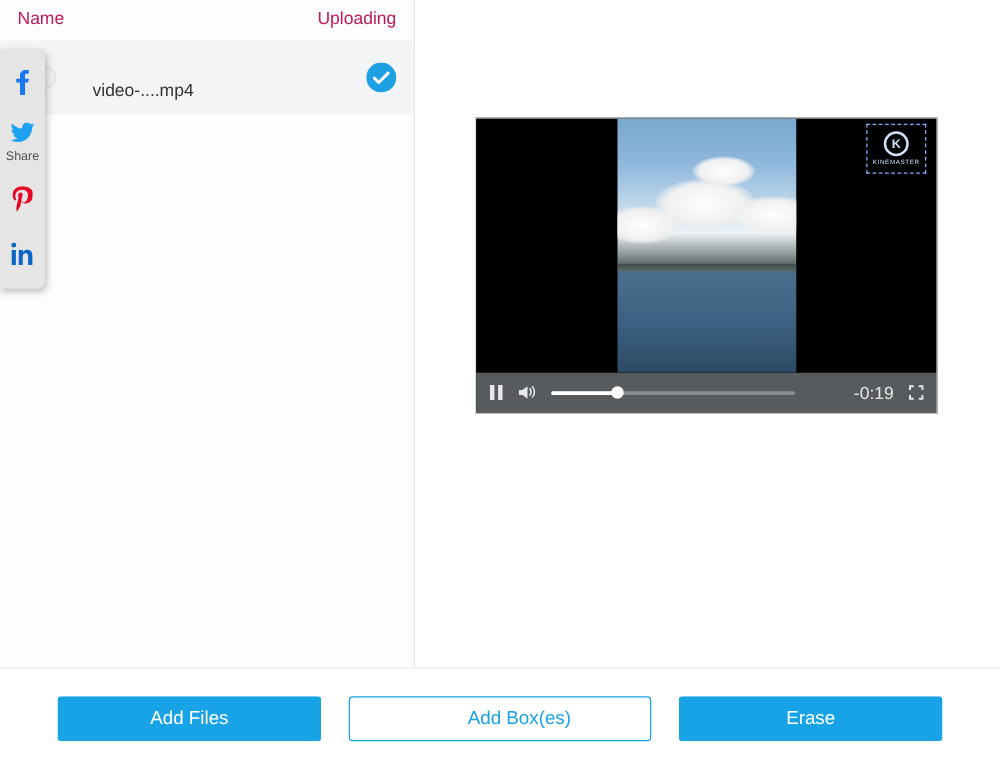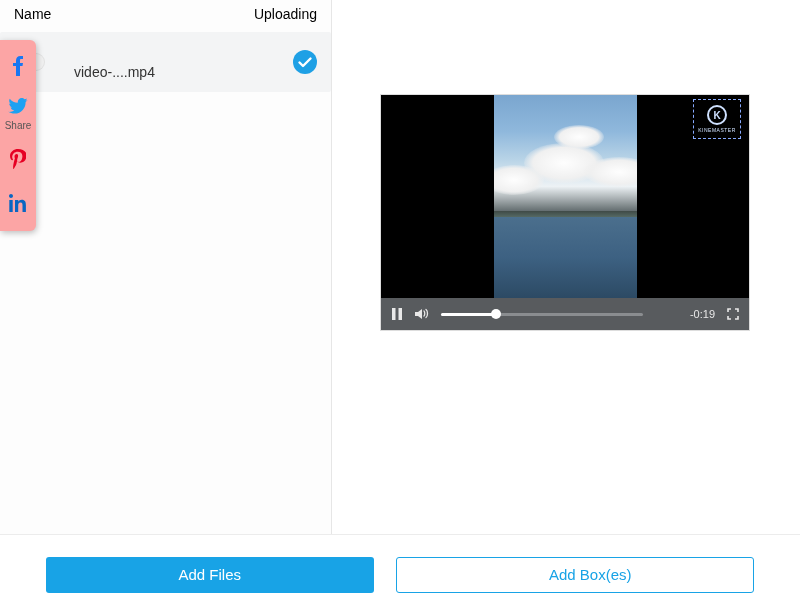"Name" .list-header { color: #000000 -> #be185d }
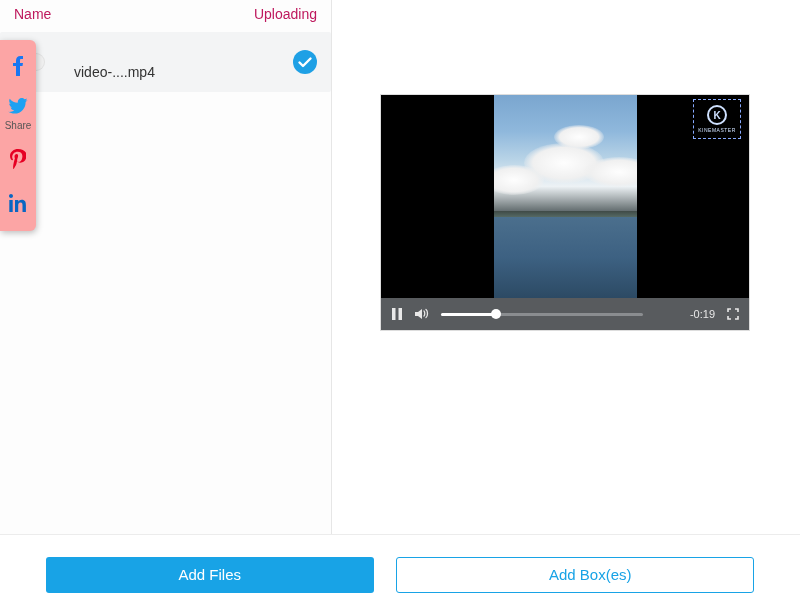"Share" .social-bar { background: #fca5a5 -> #e5e5e5 }
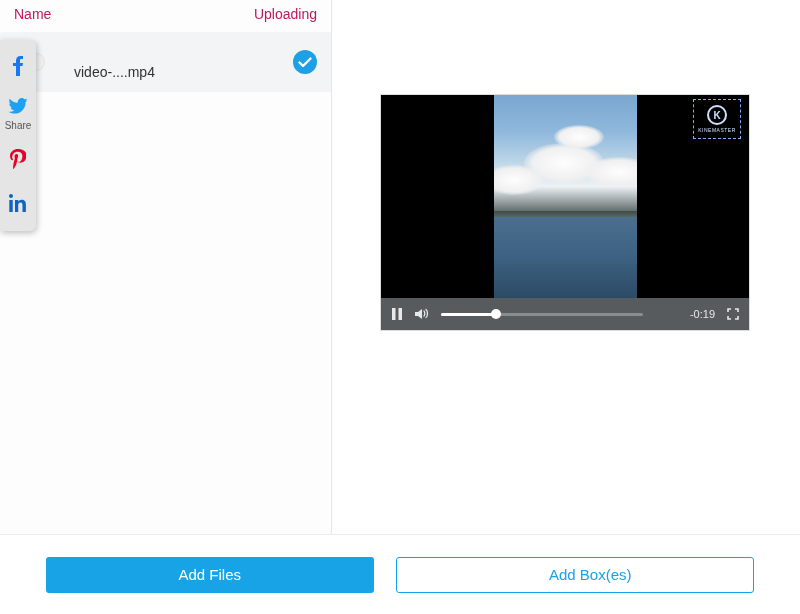"-0:19" .time-label { font-size: 11px -> 14px }
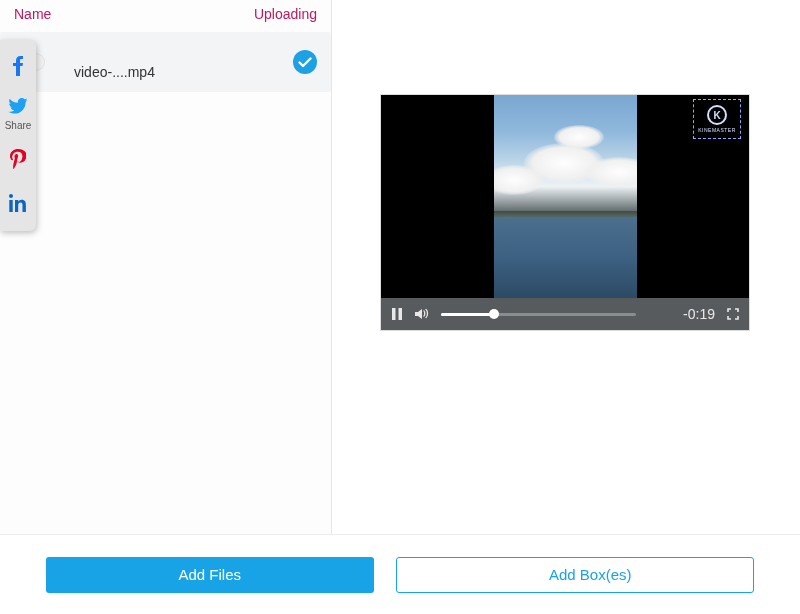"Erase" div.btn { html: none -> <div>Erase</div> }
